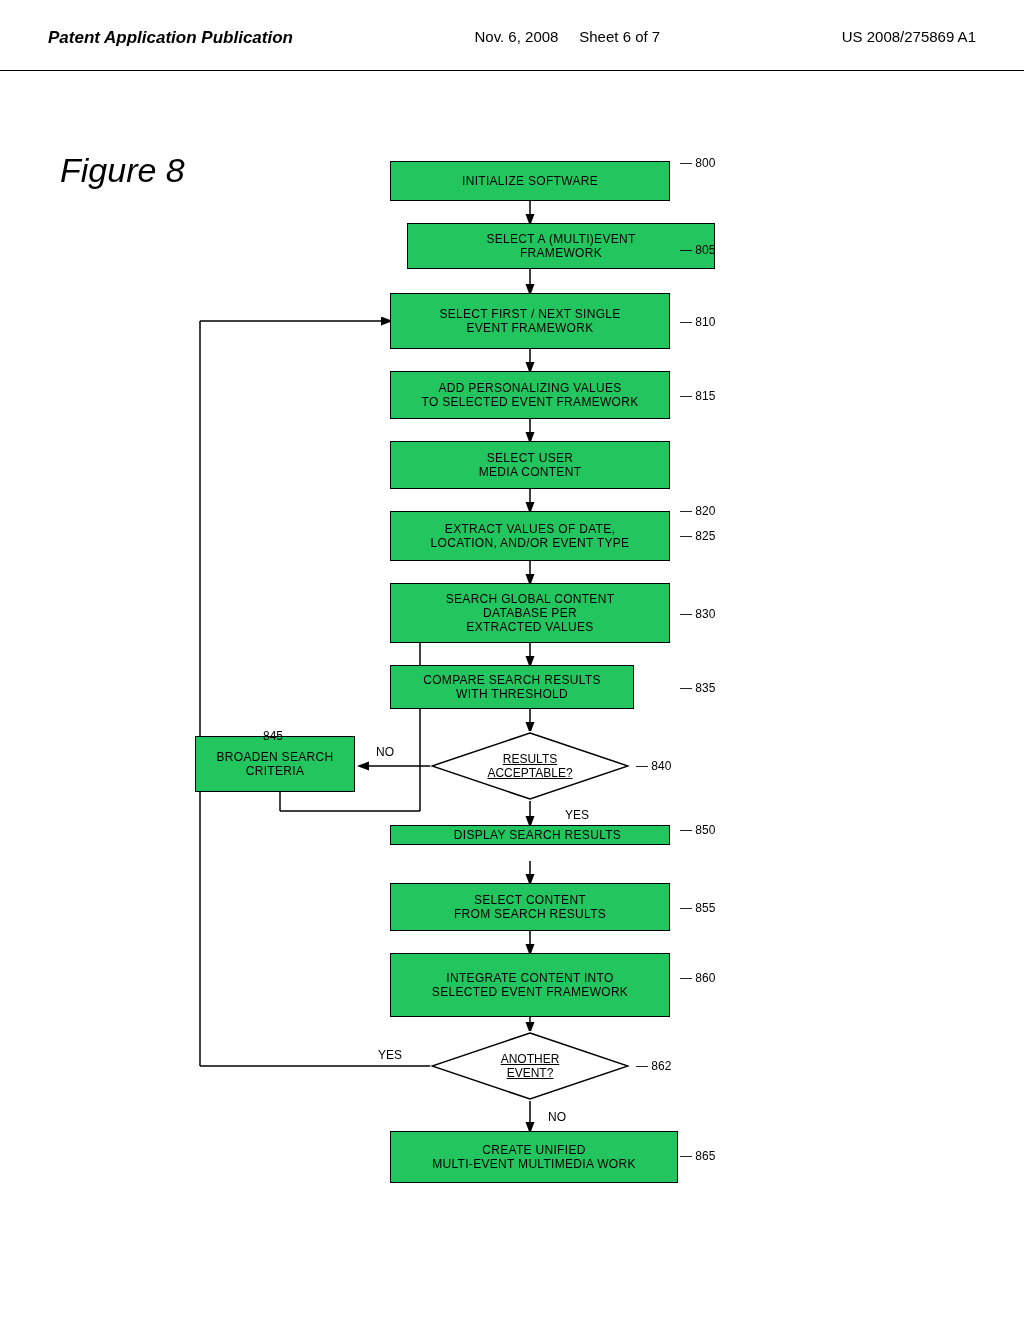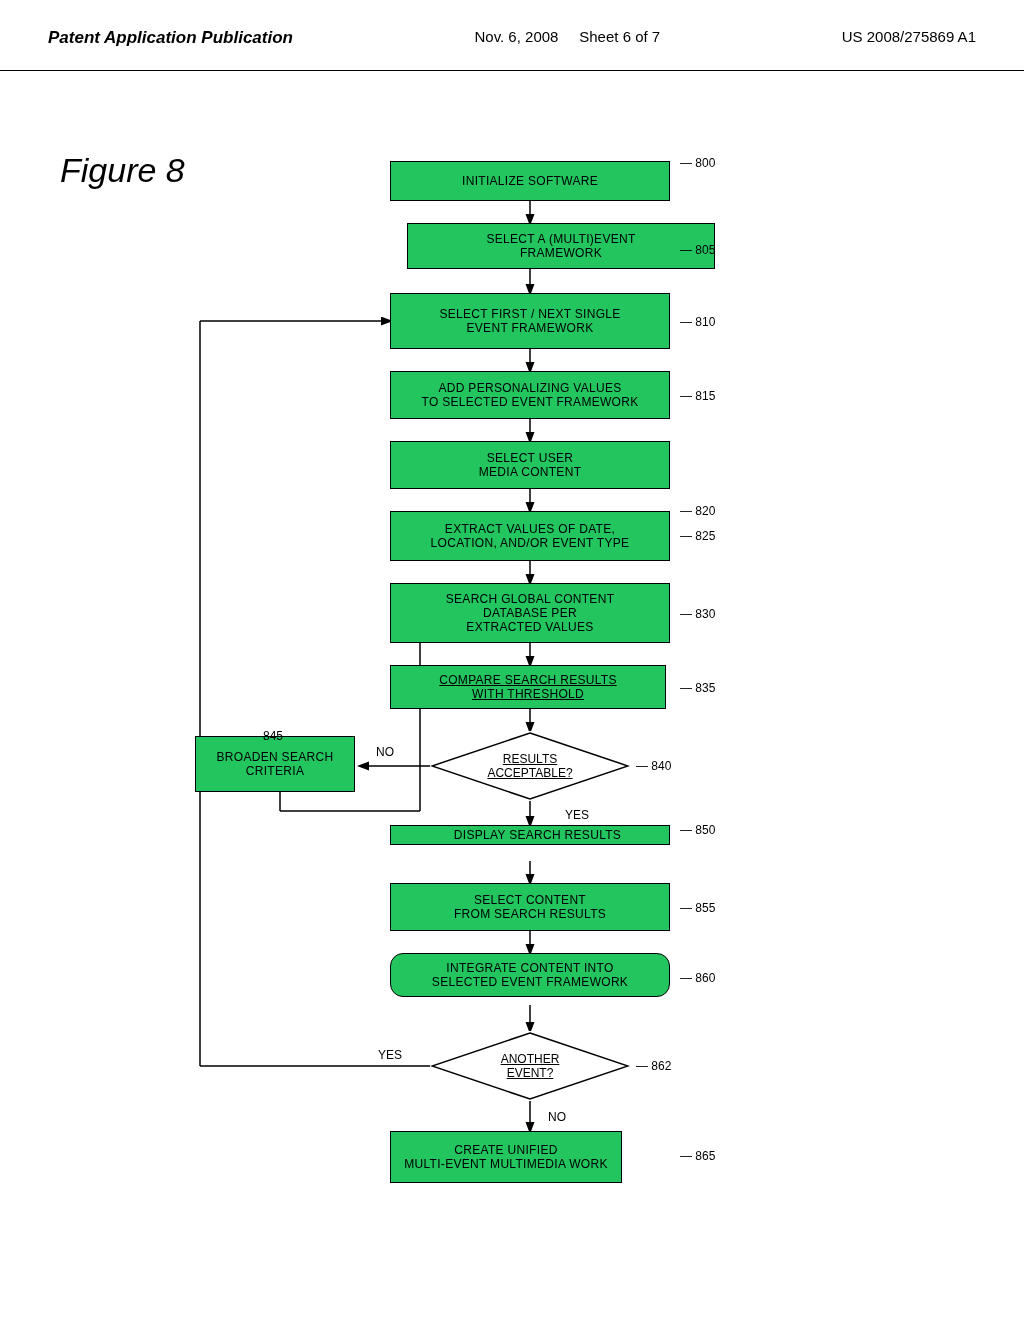"COMPARE SEARCH RESULTS" div.fc-box { text-decoration: underline -> none; width: 276px -> 244px }
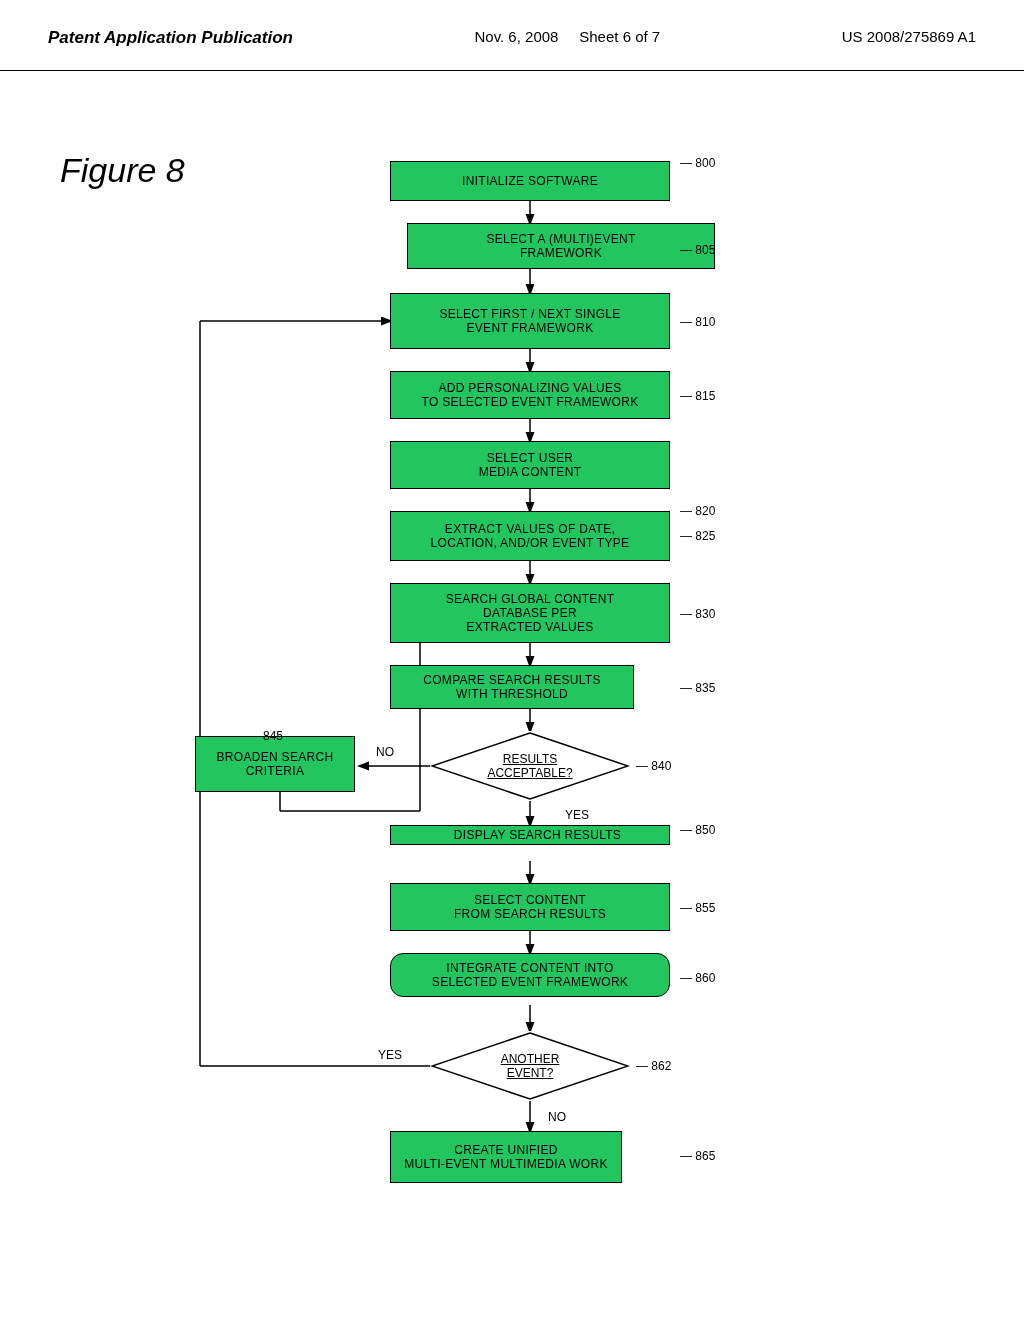"INTEGRATE CONTENT INTO" div.fc-box { border-radius: 13px -> none; height: 44px -> 64px }
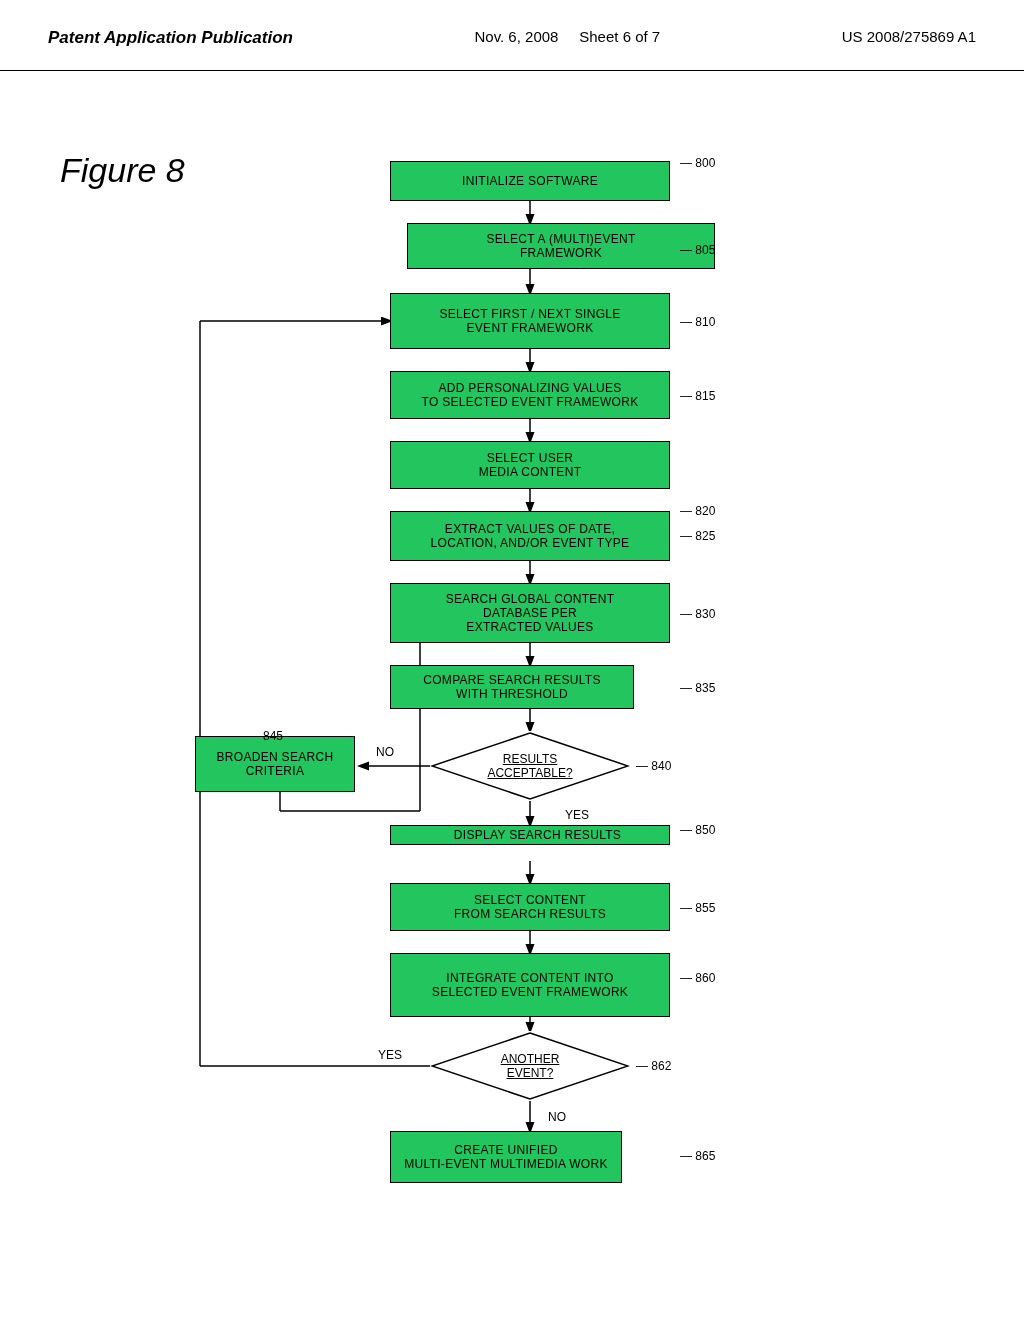"CREATE UNIFIED" div.fc-box { width: 232px -> 288px }
